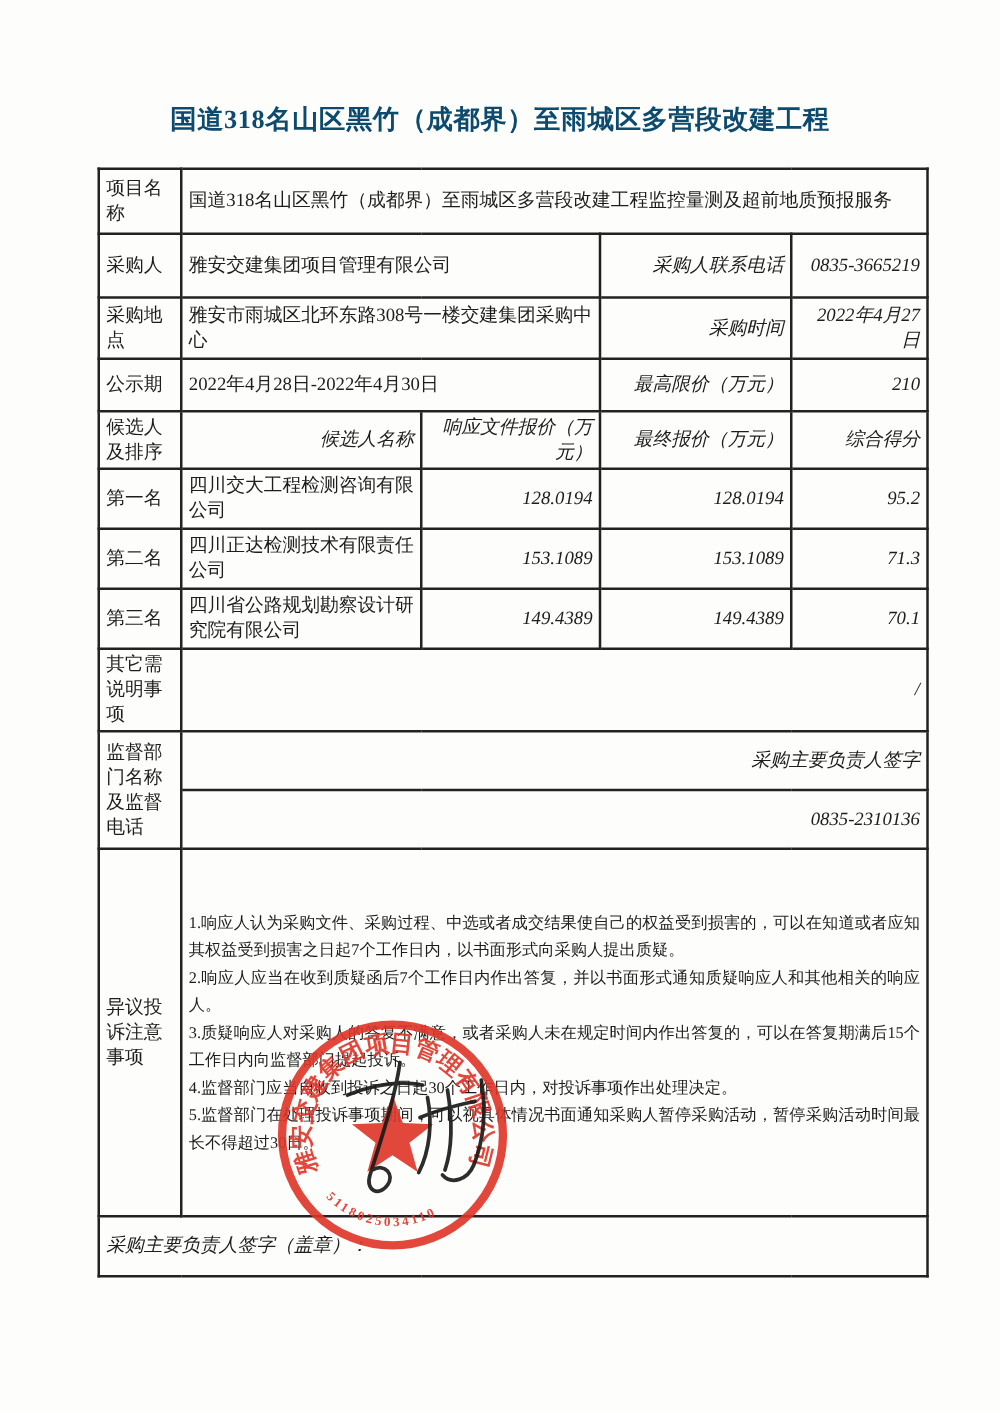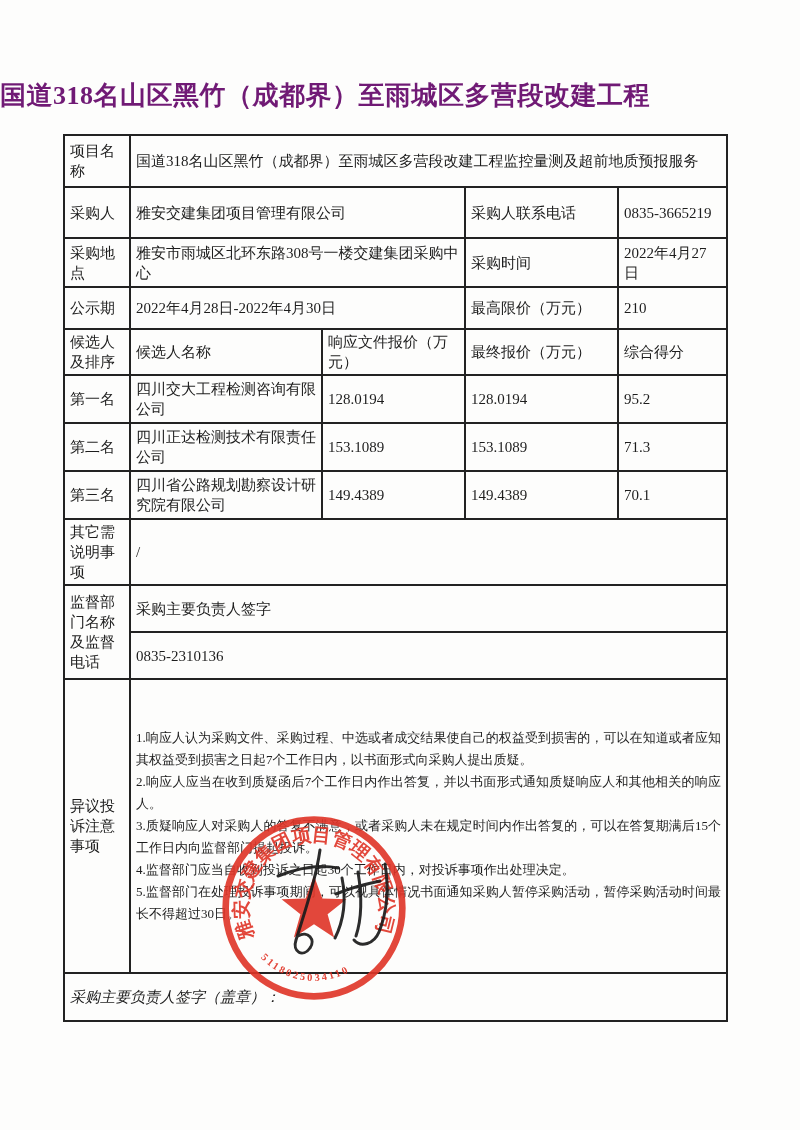"国道318名山区黑竹（成都界）至雨城区多营段改建工程" .doc-title { color: #701a75 -> #0c4a6e; font-size: 26px -> 21px; text-align: none -> center }
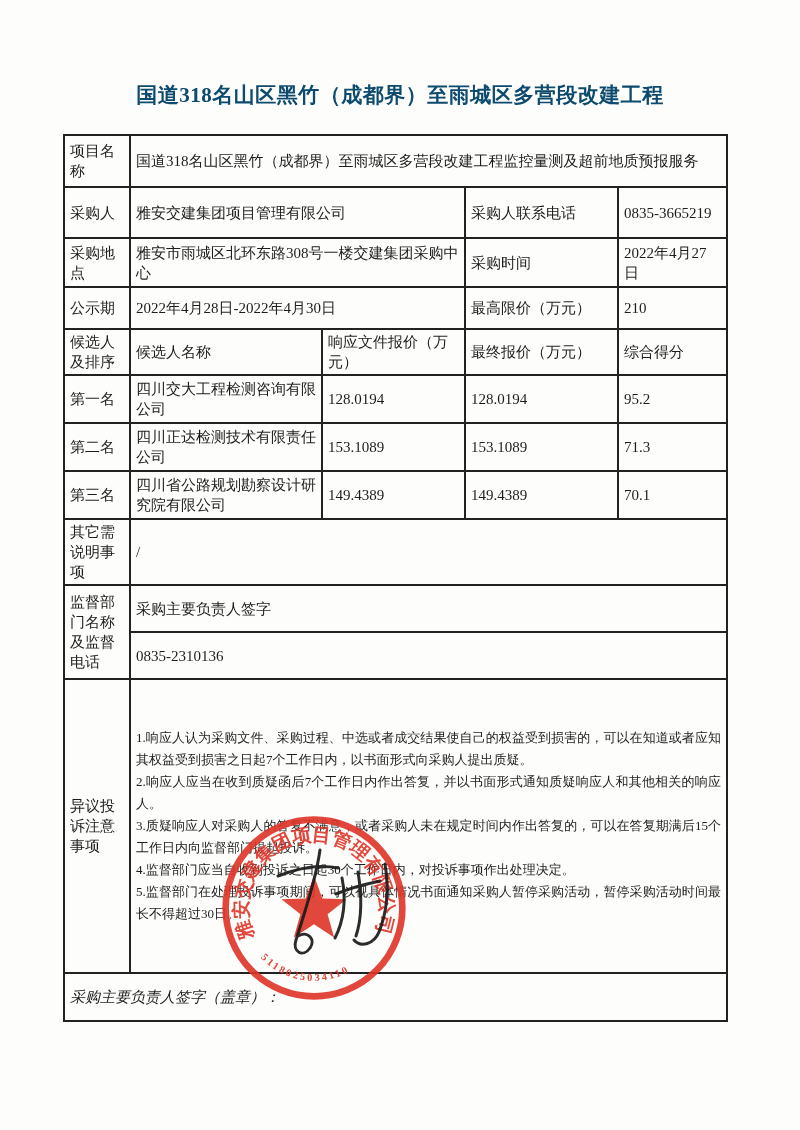"项目名称" table.main { left: 63px -> 78px }
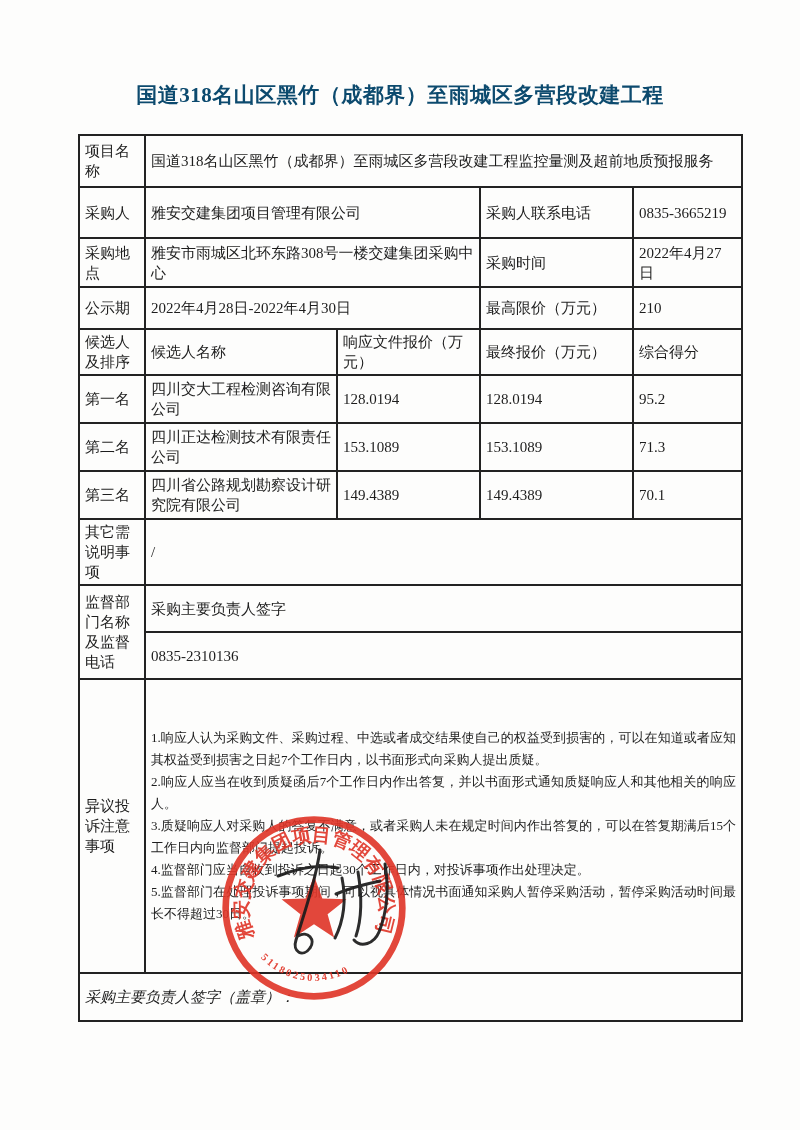"采购人联系电话" td.center { font-style: none -> italic; text-align: left -> right }
